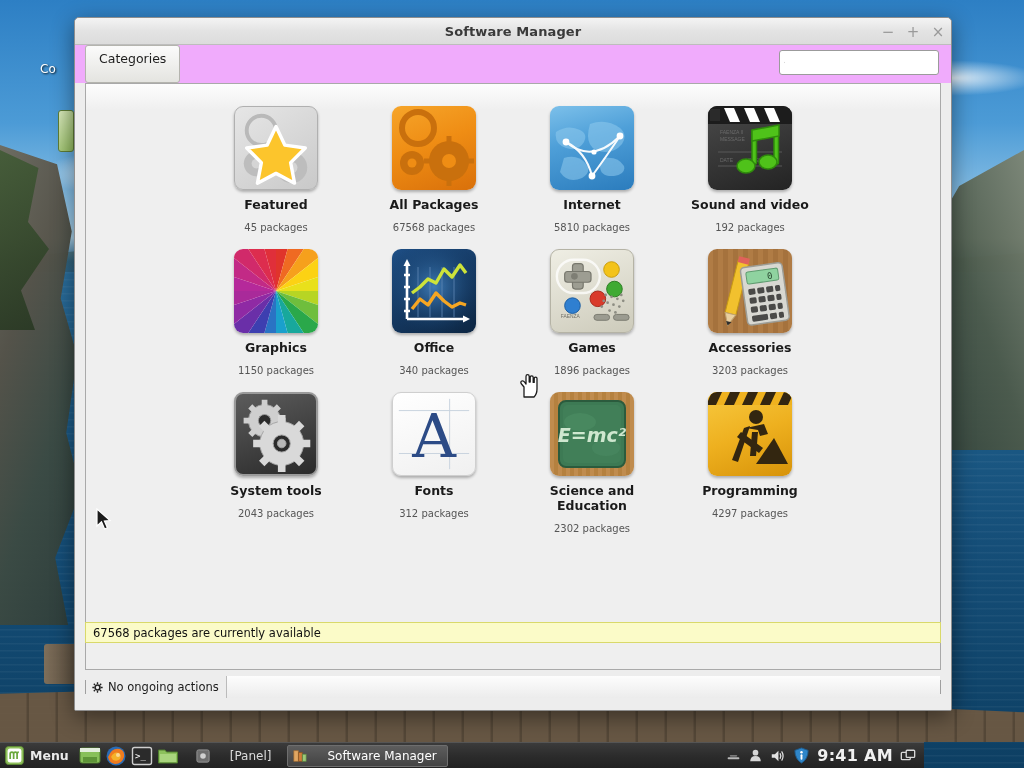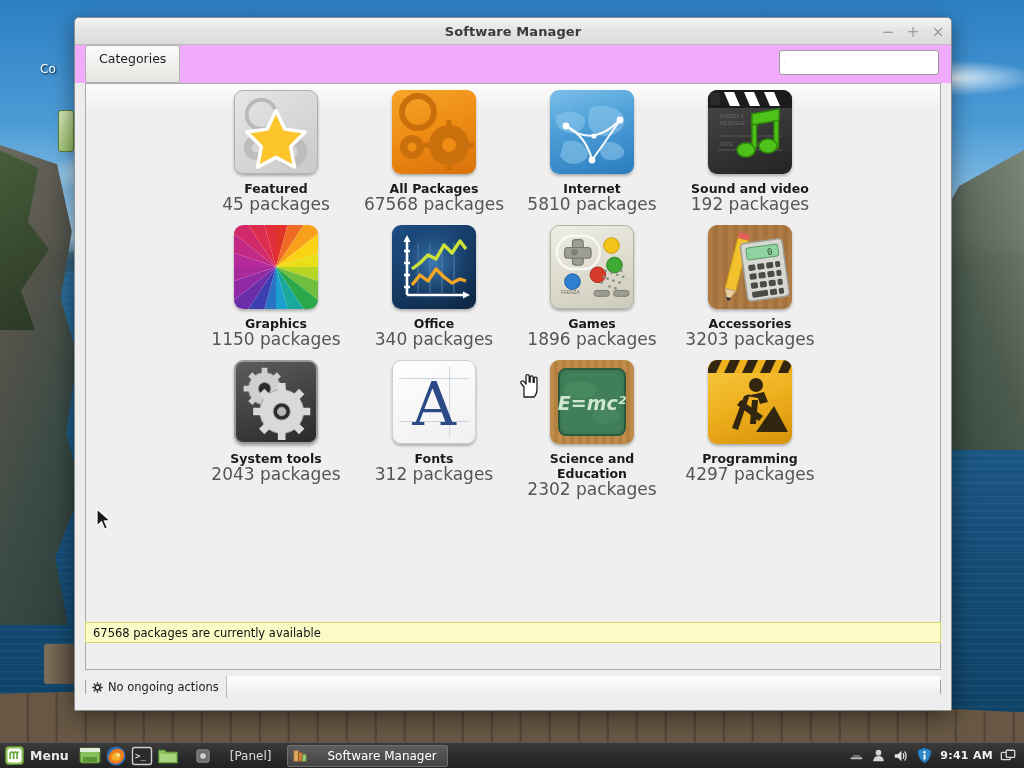"Featured" #grid { padding-top: 2px -> 18px }
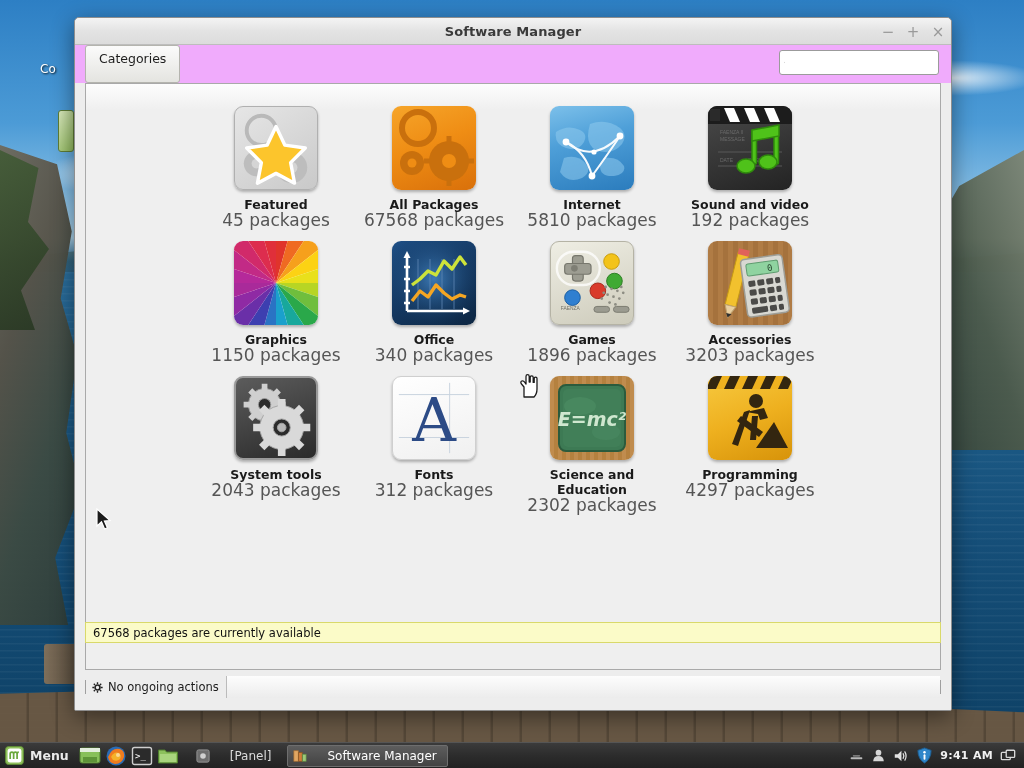"45 packages" .cat-count { font-size: 17px -> 10px; margin-top: 1px -> 9px }
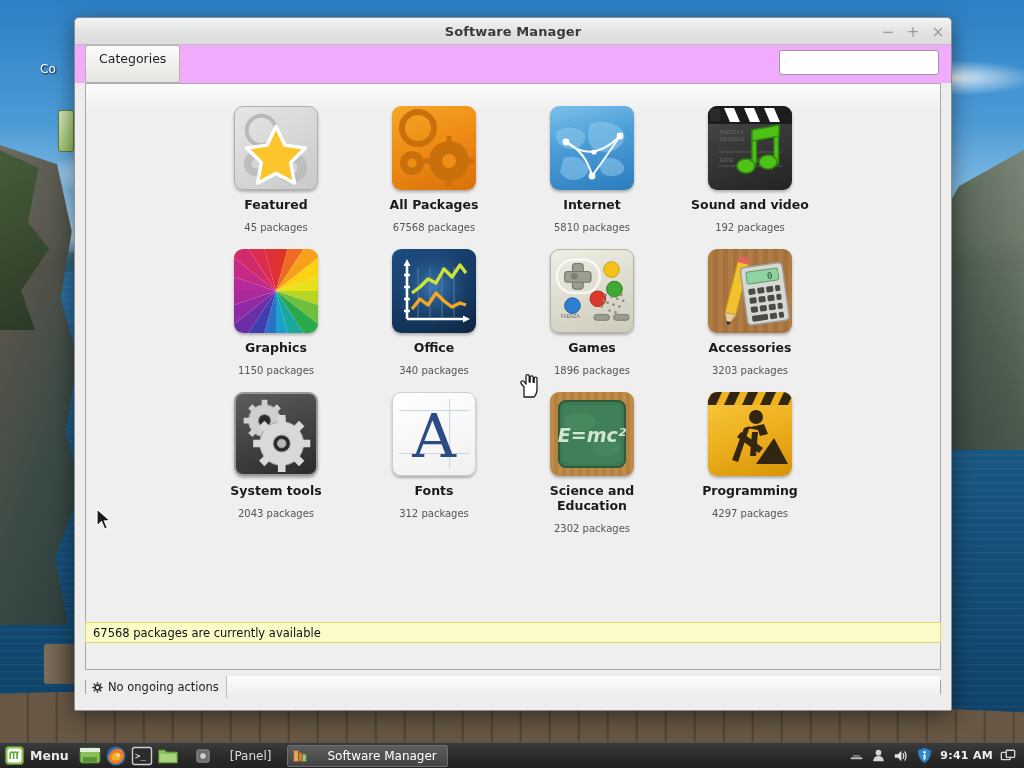"Menu" #taskbar { width: 1024px -> 924px }
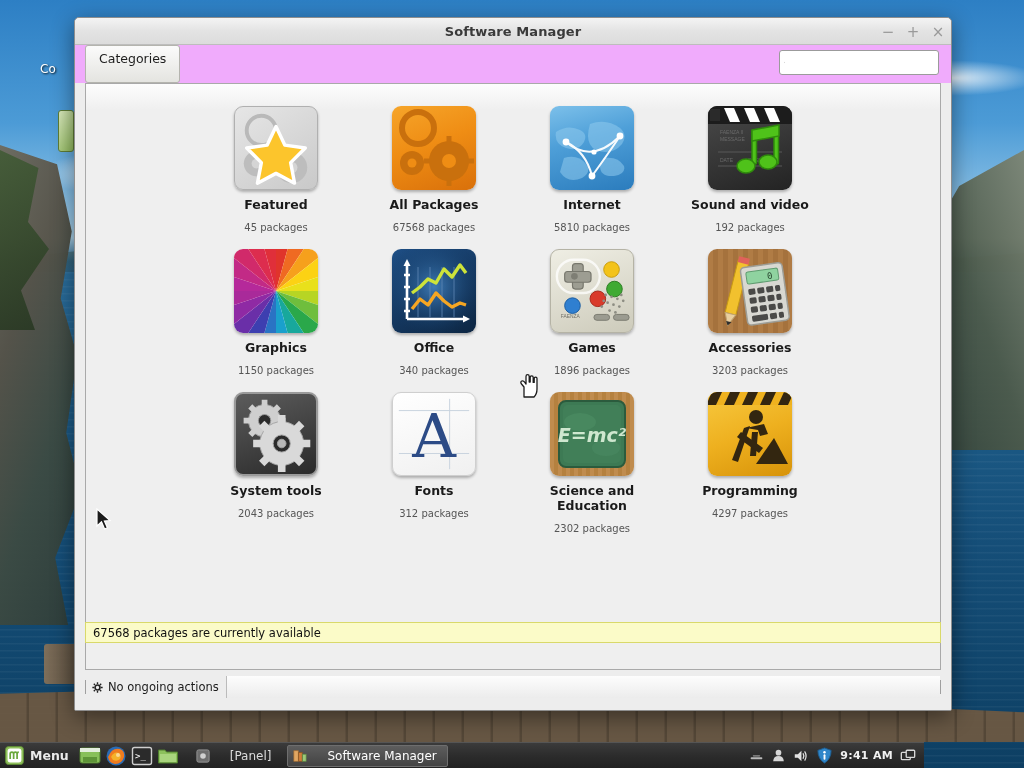"9:41 AM" #clock { font-size: 11px -> 16px }
